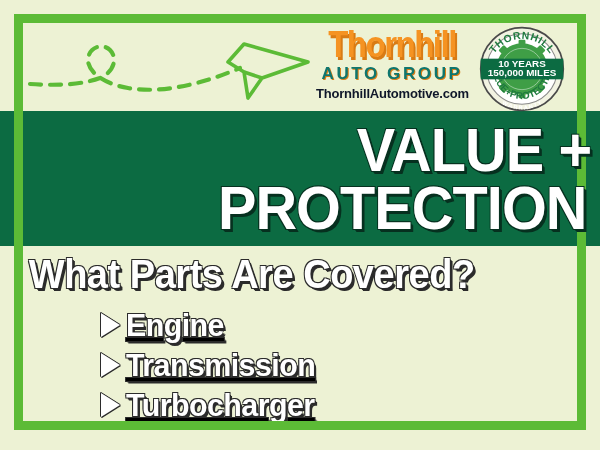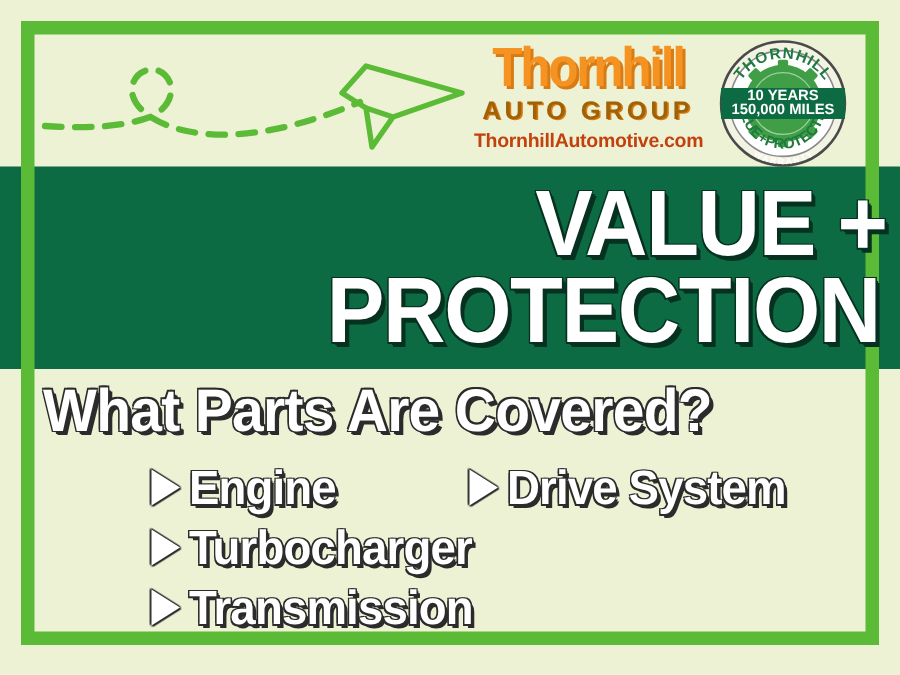"AUTO GROUP" .logo-sub { color: #a16207 -> #0f766e }
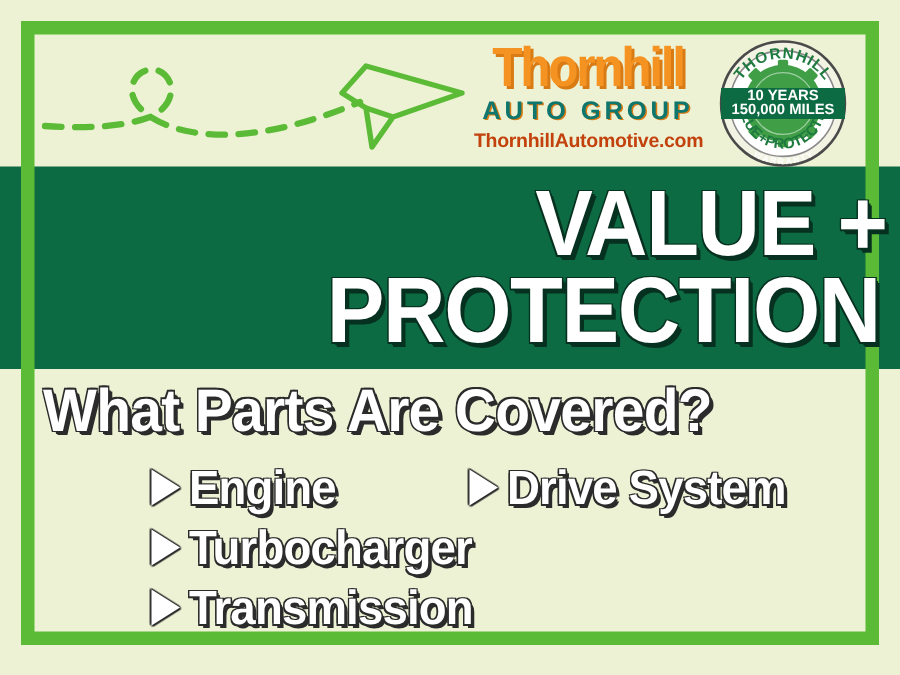"ThornhillAutomotive.com" .logo-url { color: #c2410c -> #0f172a }
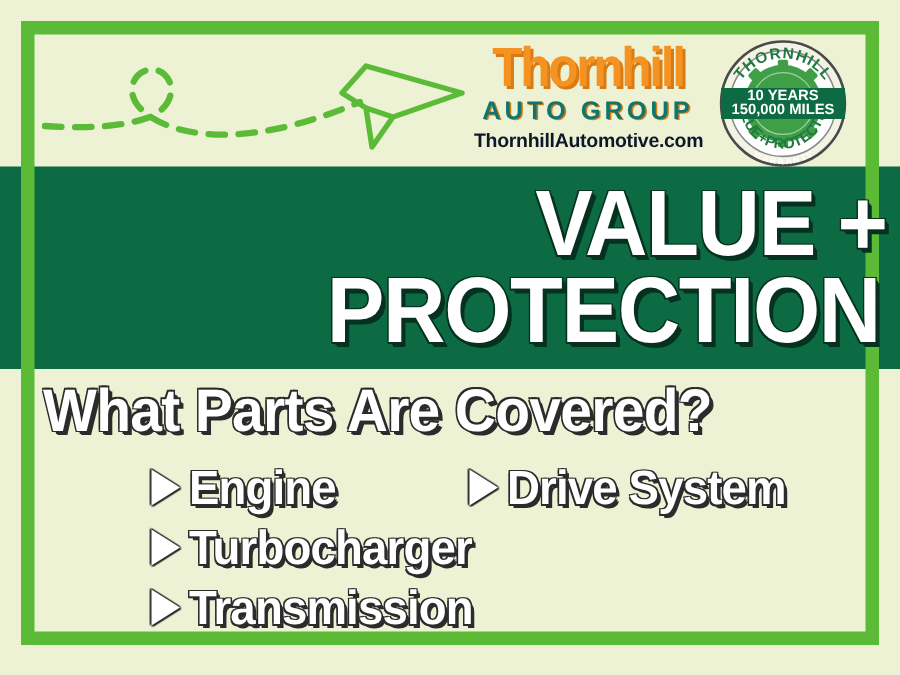"Engine" .parts { text-decoration: none -> underline }
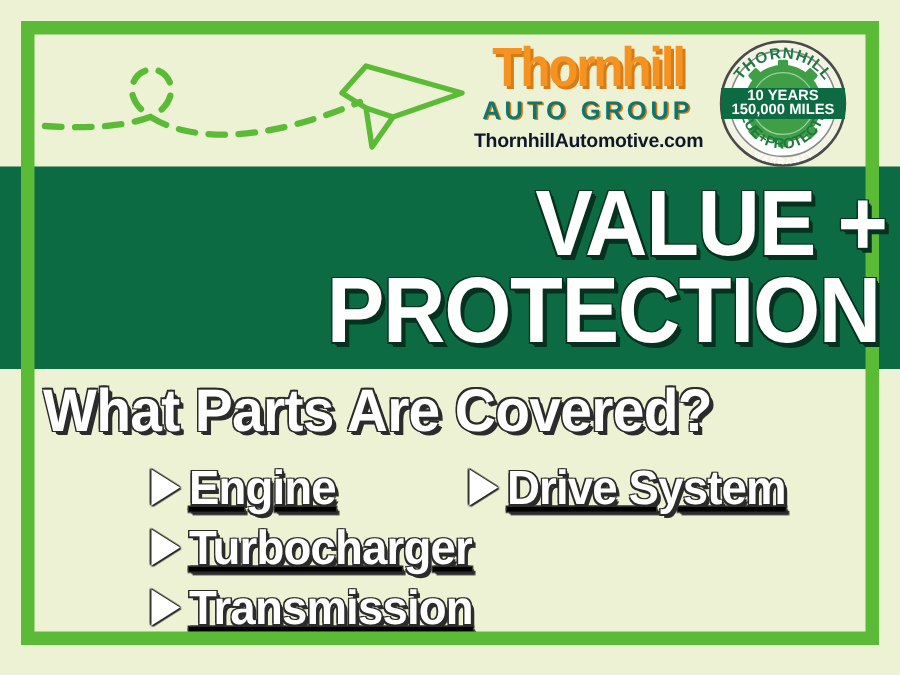"Drive System" div.part-item { html: <div> <span></span> <span>Drive System</span> </div> -> none }
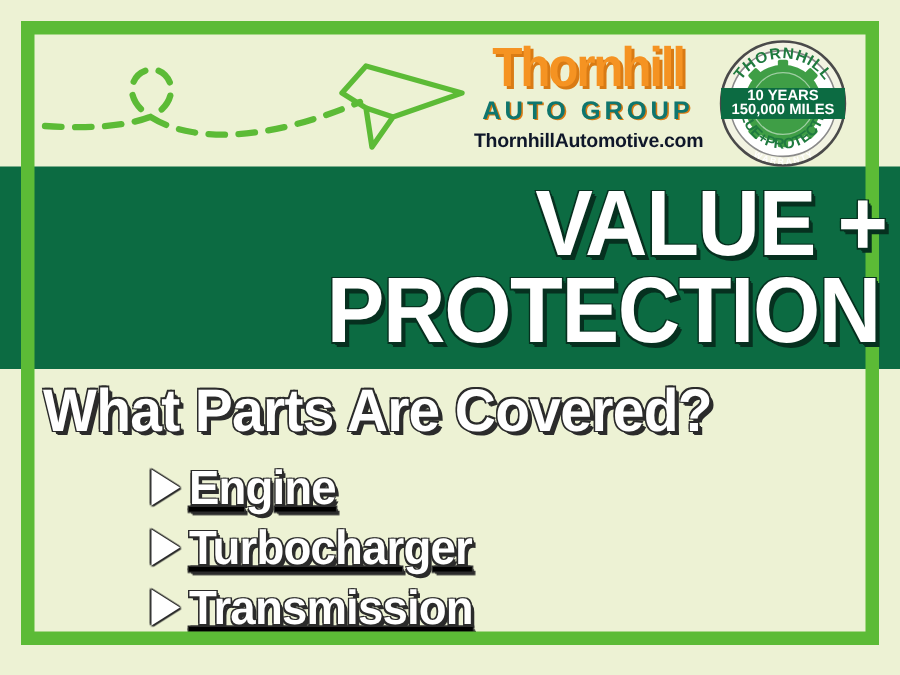"Turbocharger" div.part-item { order: before "Transmission" -> after "Transmission" }
